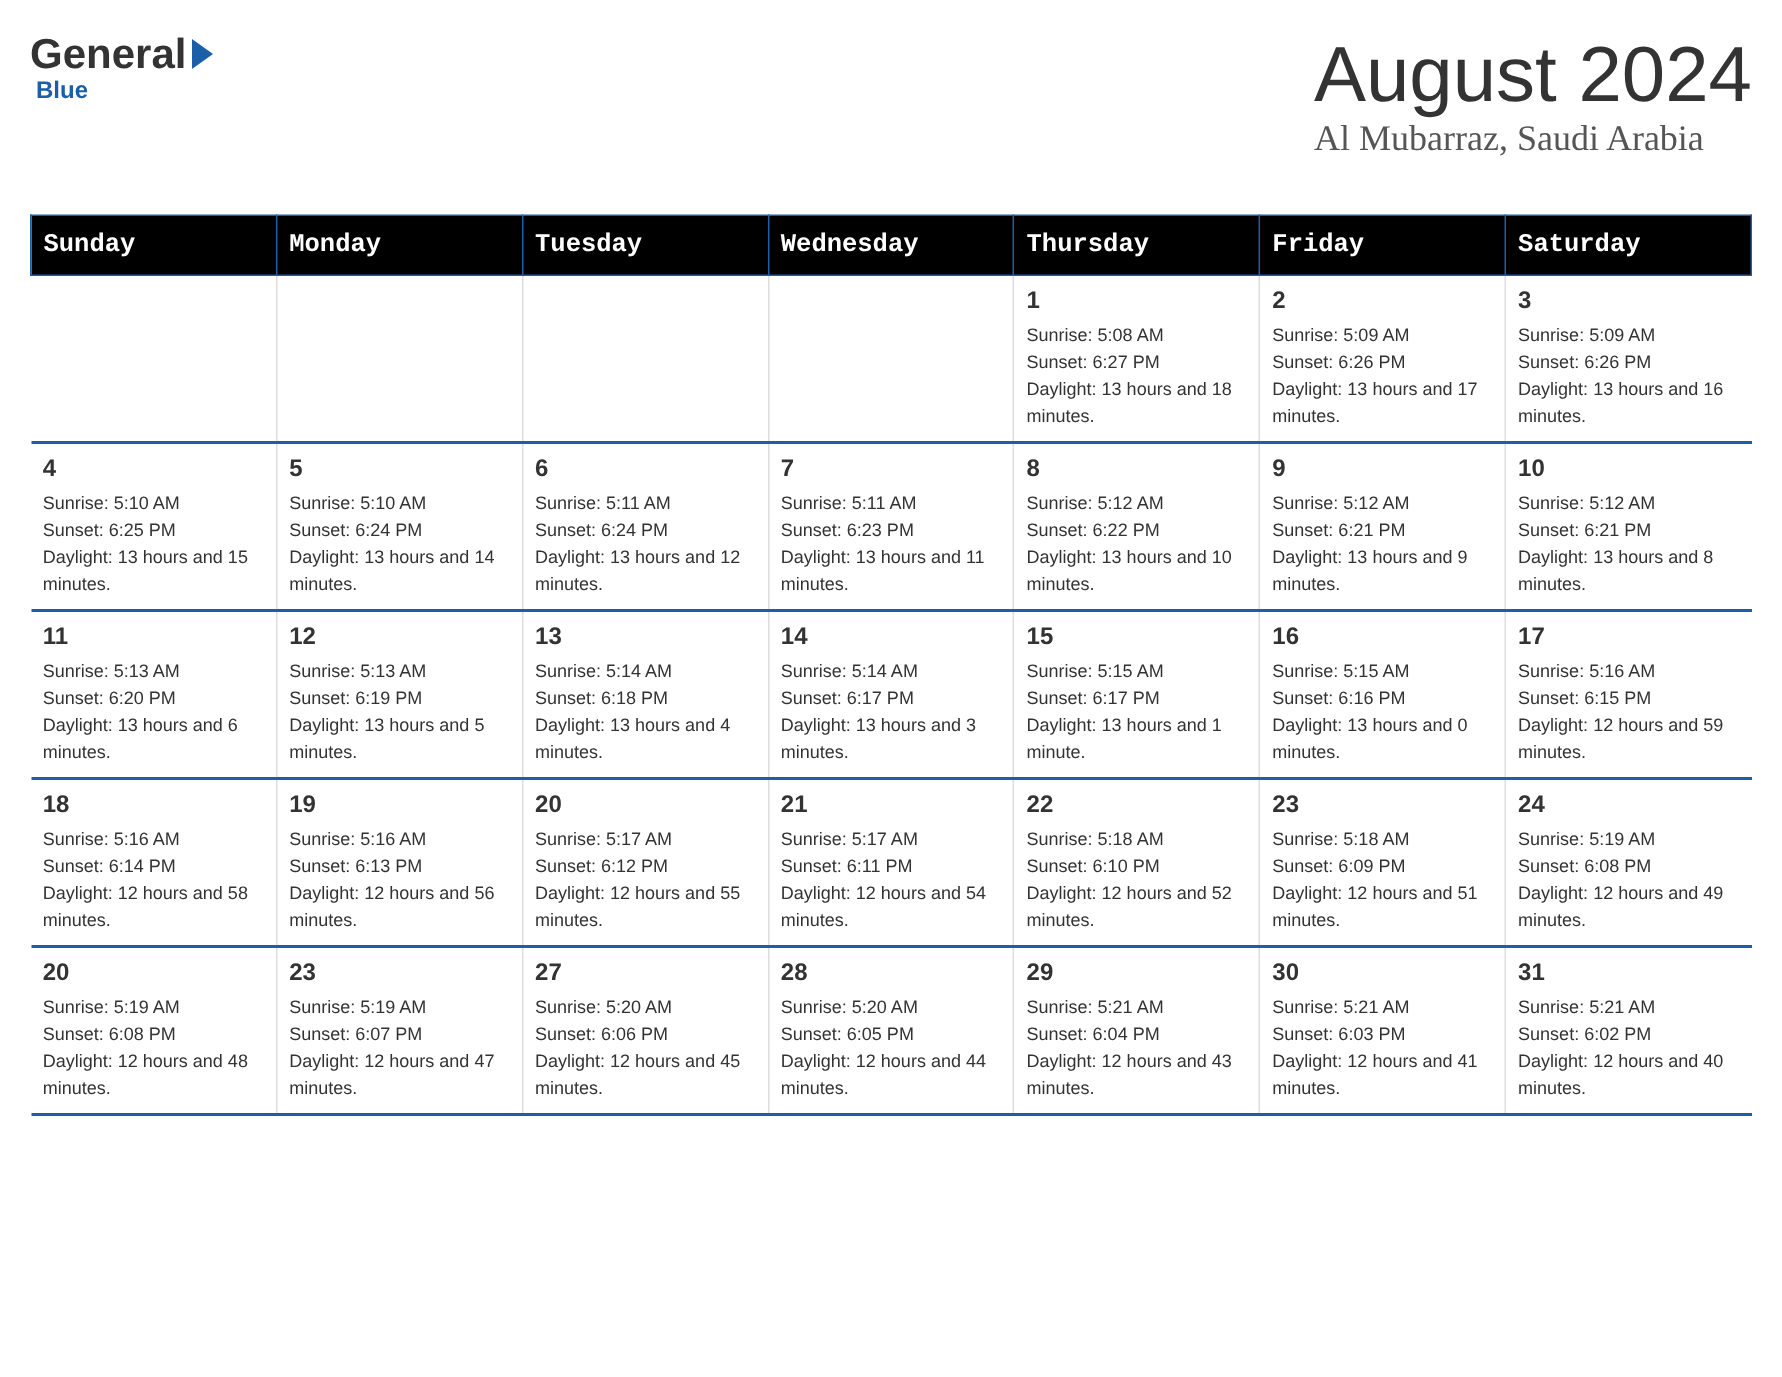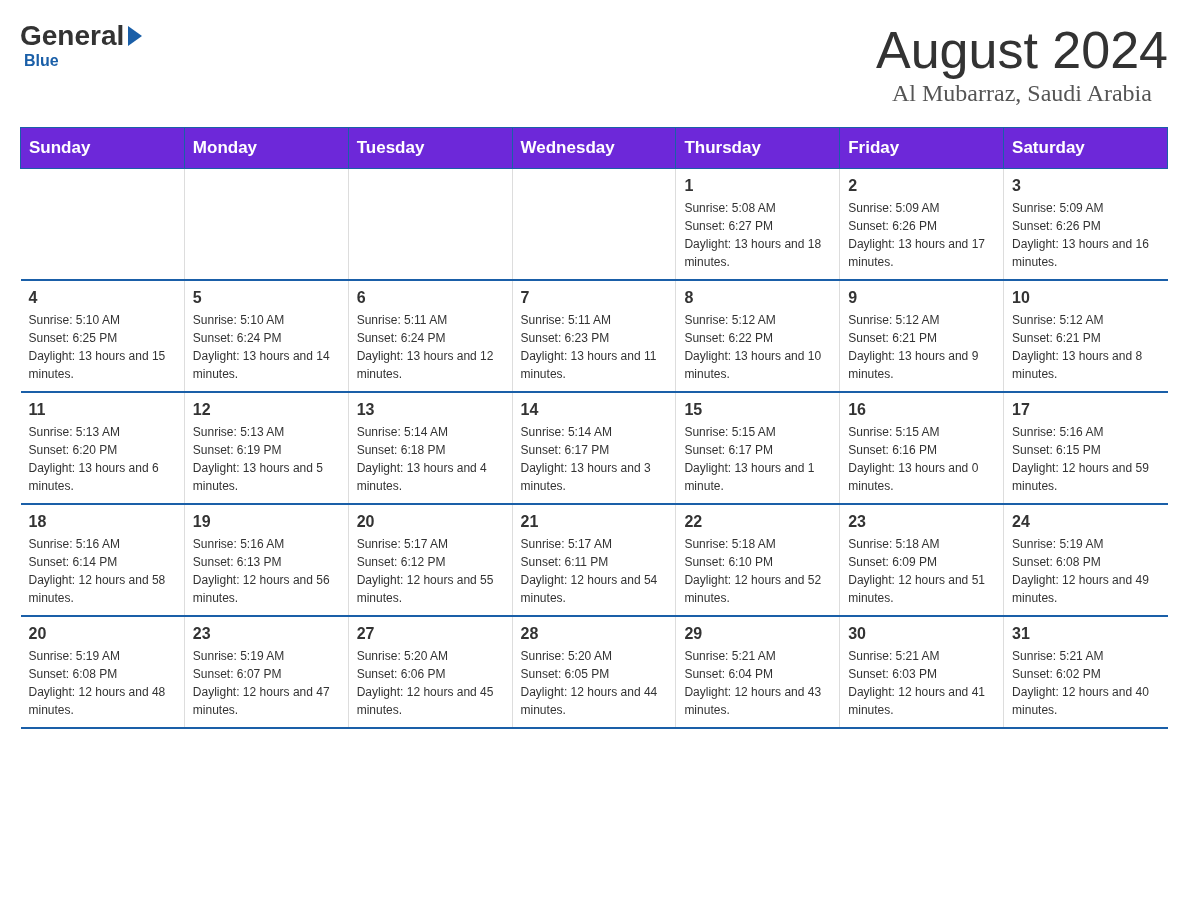"General" .header { margin-bottom: 20px -> 36px }
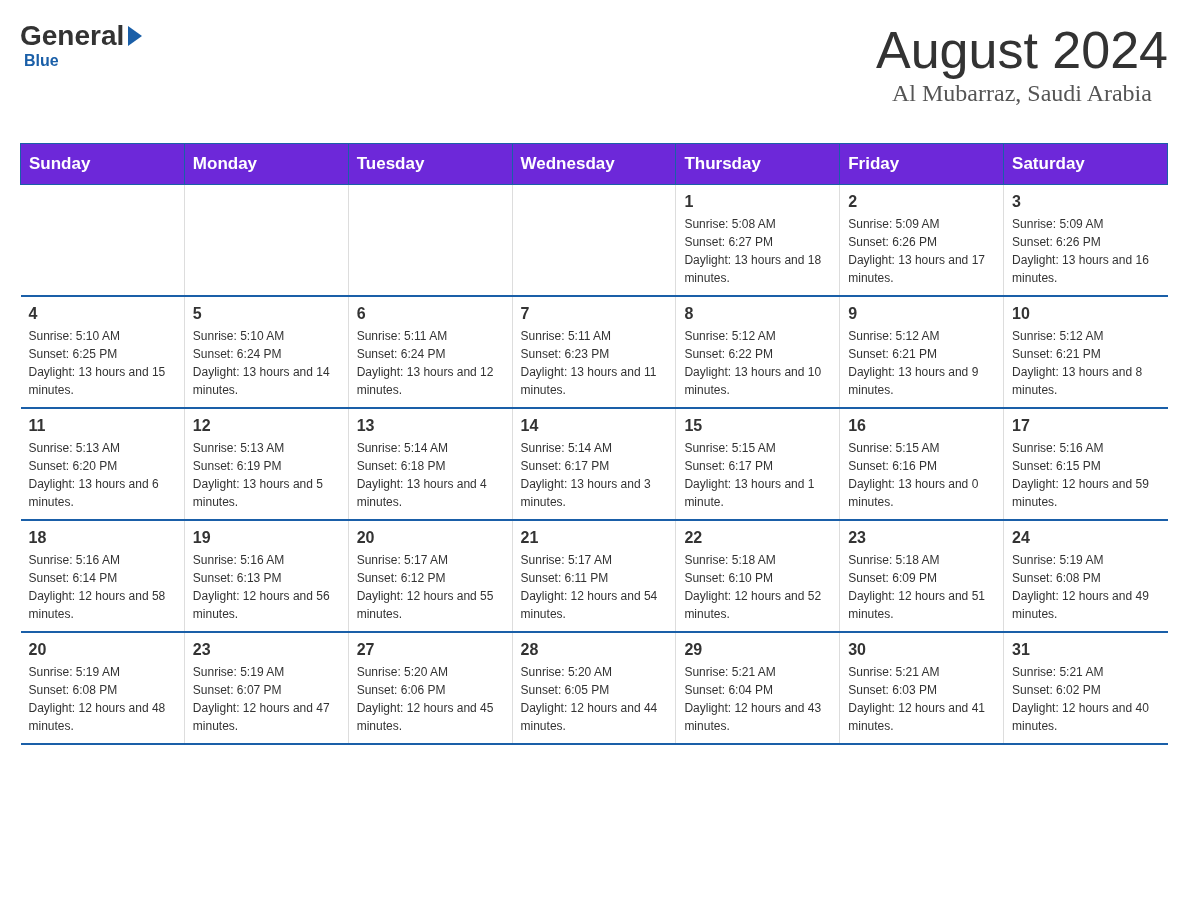"August 2024" .title-block { text-align: center -> left }
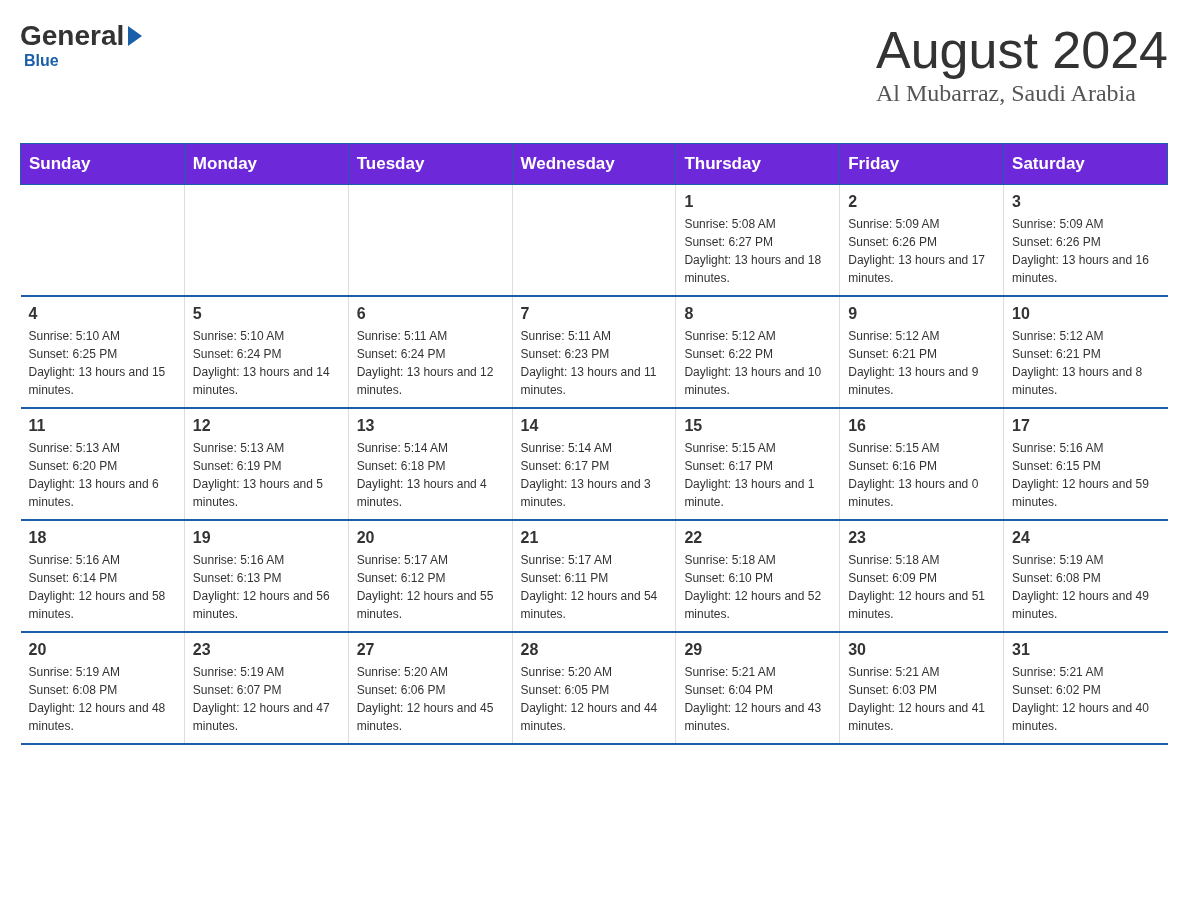"Sunday" .calendar thead tr { background-color: #6d28d9 -> #000000; font-family: none -> Liberation Mono, monospace }
